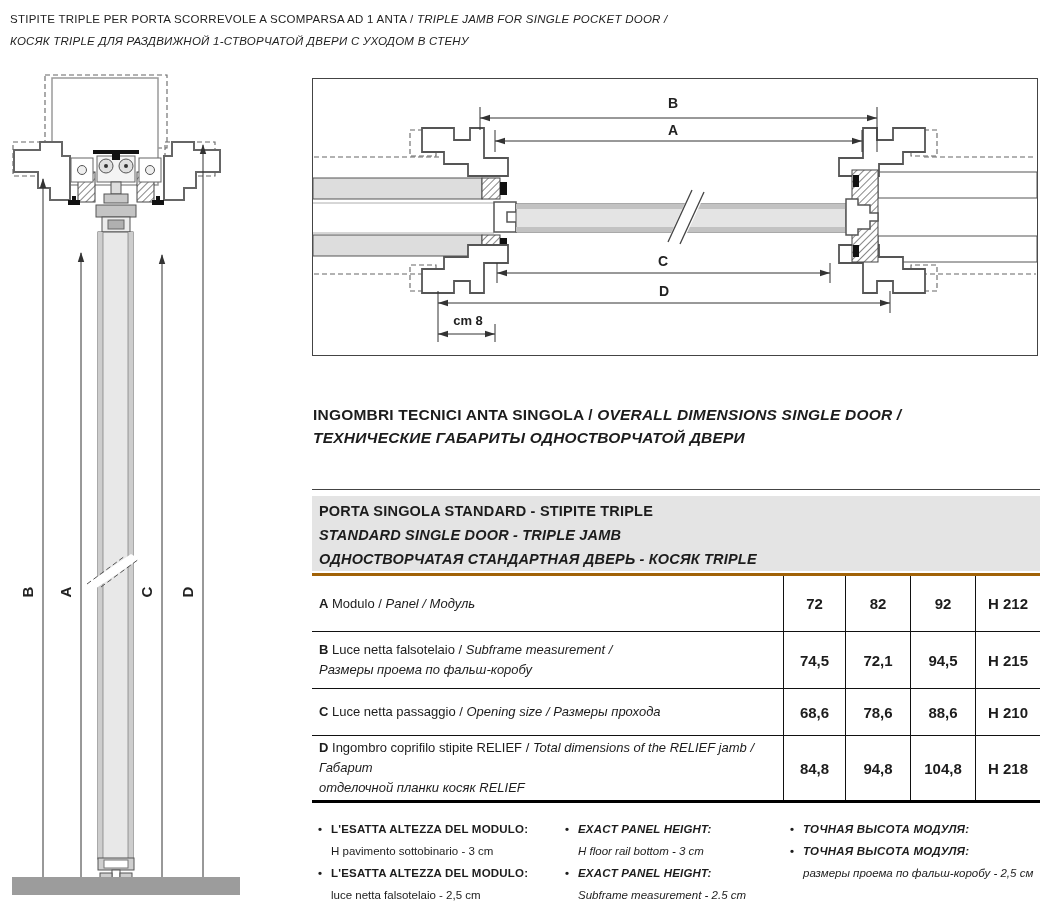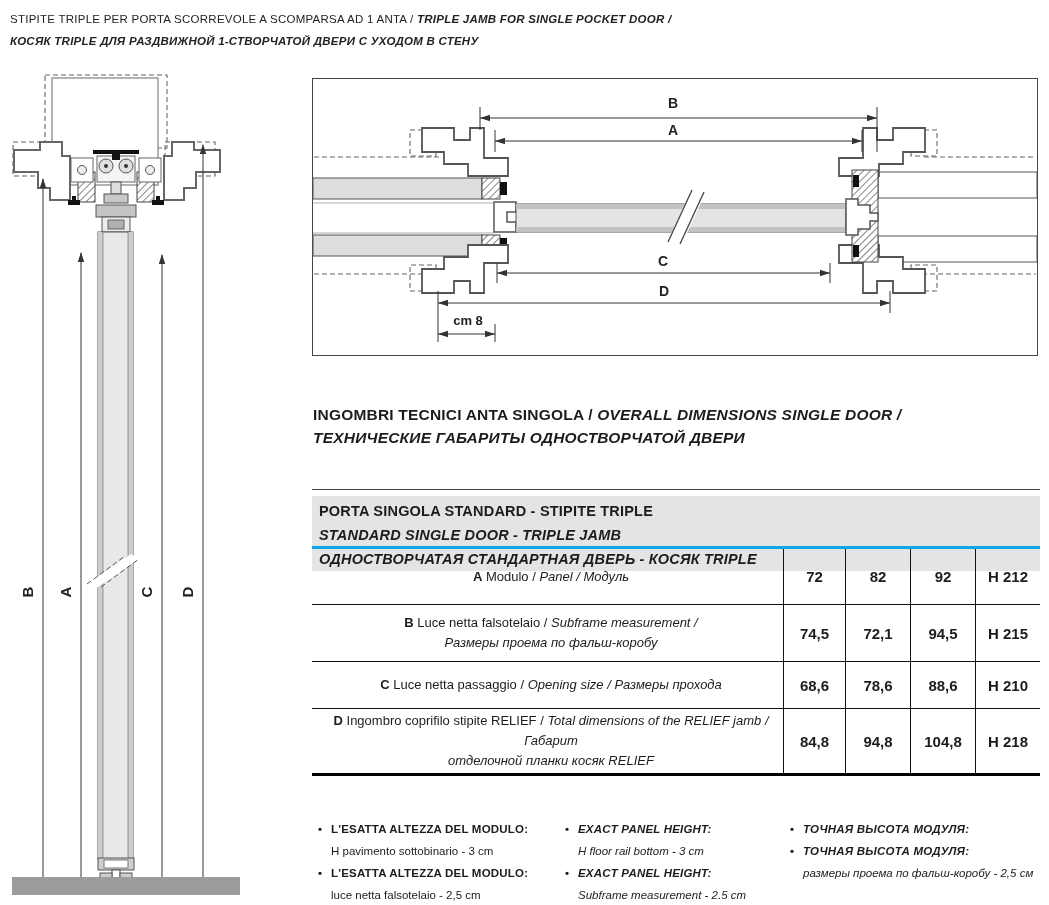"TRIPLE JAMB FOR SINGLE POCKET" .ptitle i { font-weight: bold -> none }
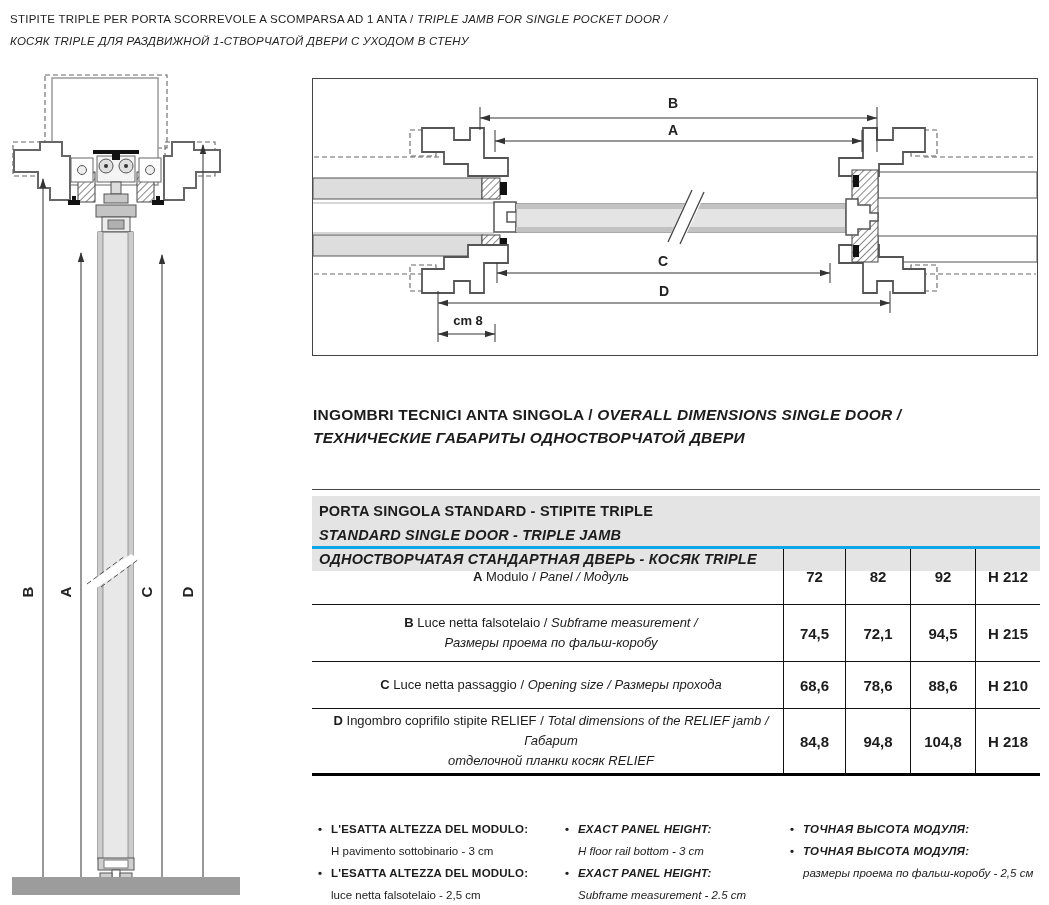"A Modulo / Panel /" .tbl { border-top: 3px solid #0ea5e9 -> 3px solid #a16207; text-align: center -> none; top: 546px -> 573px }
